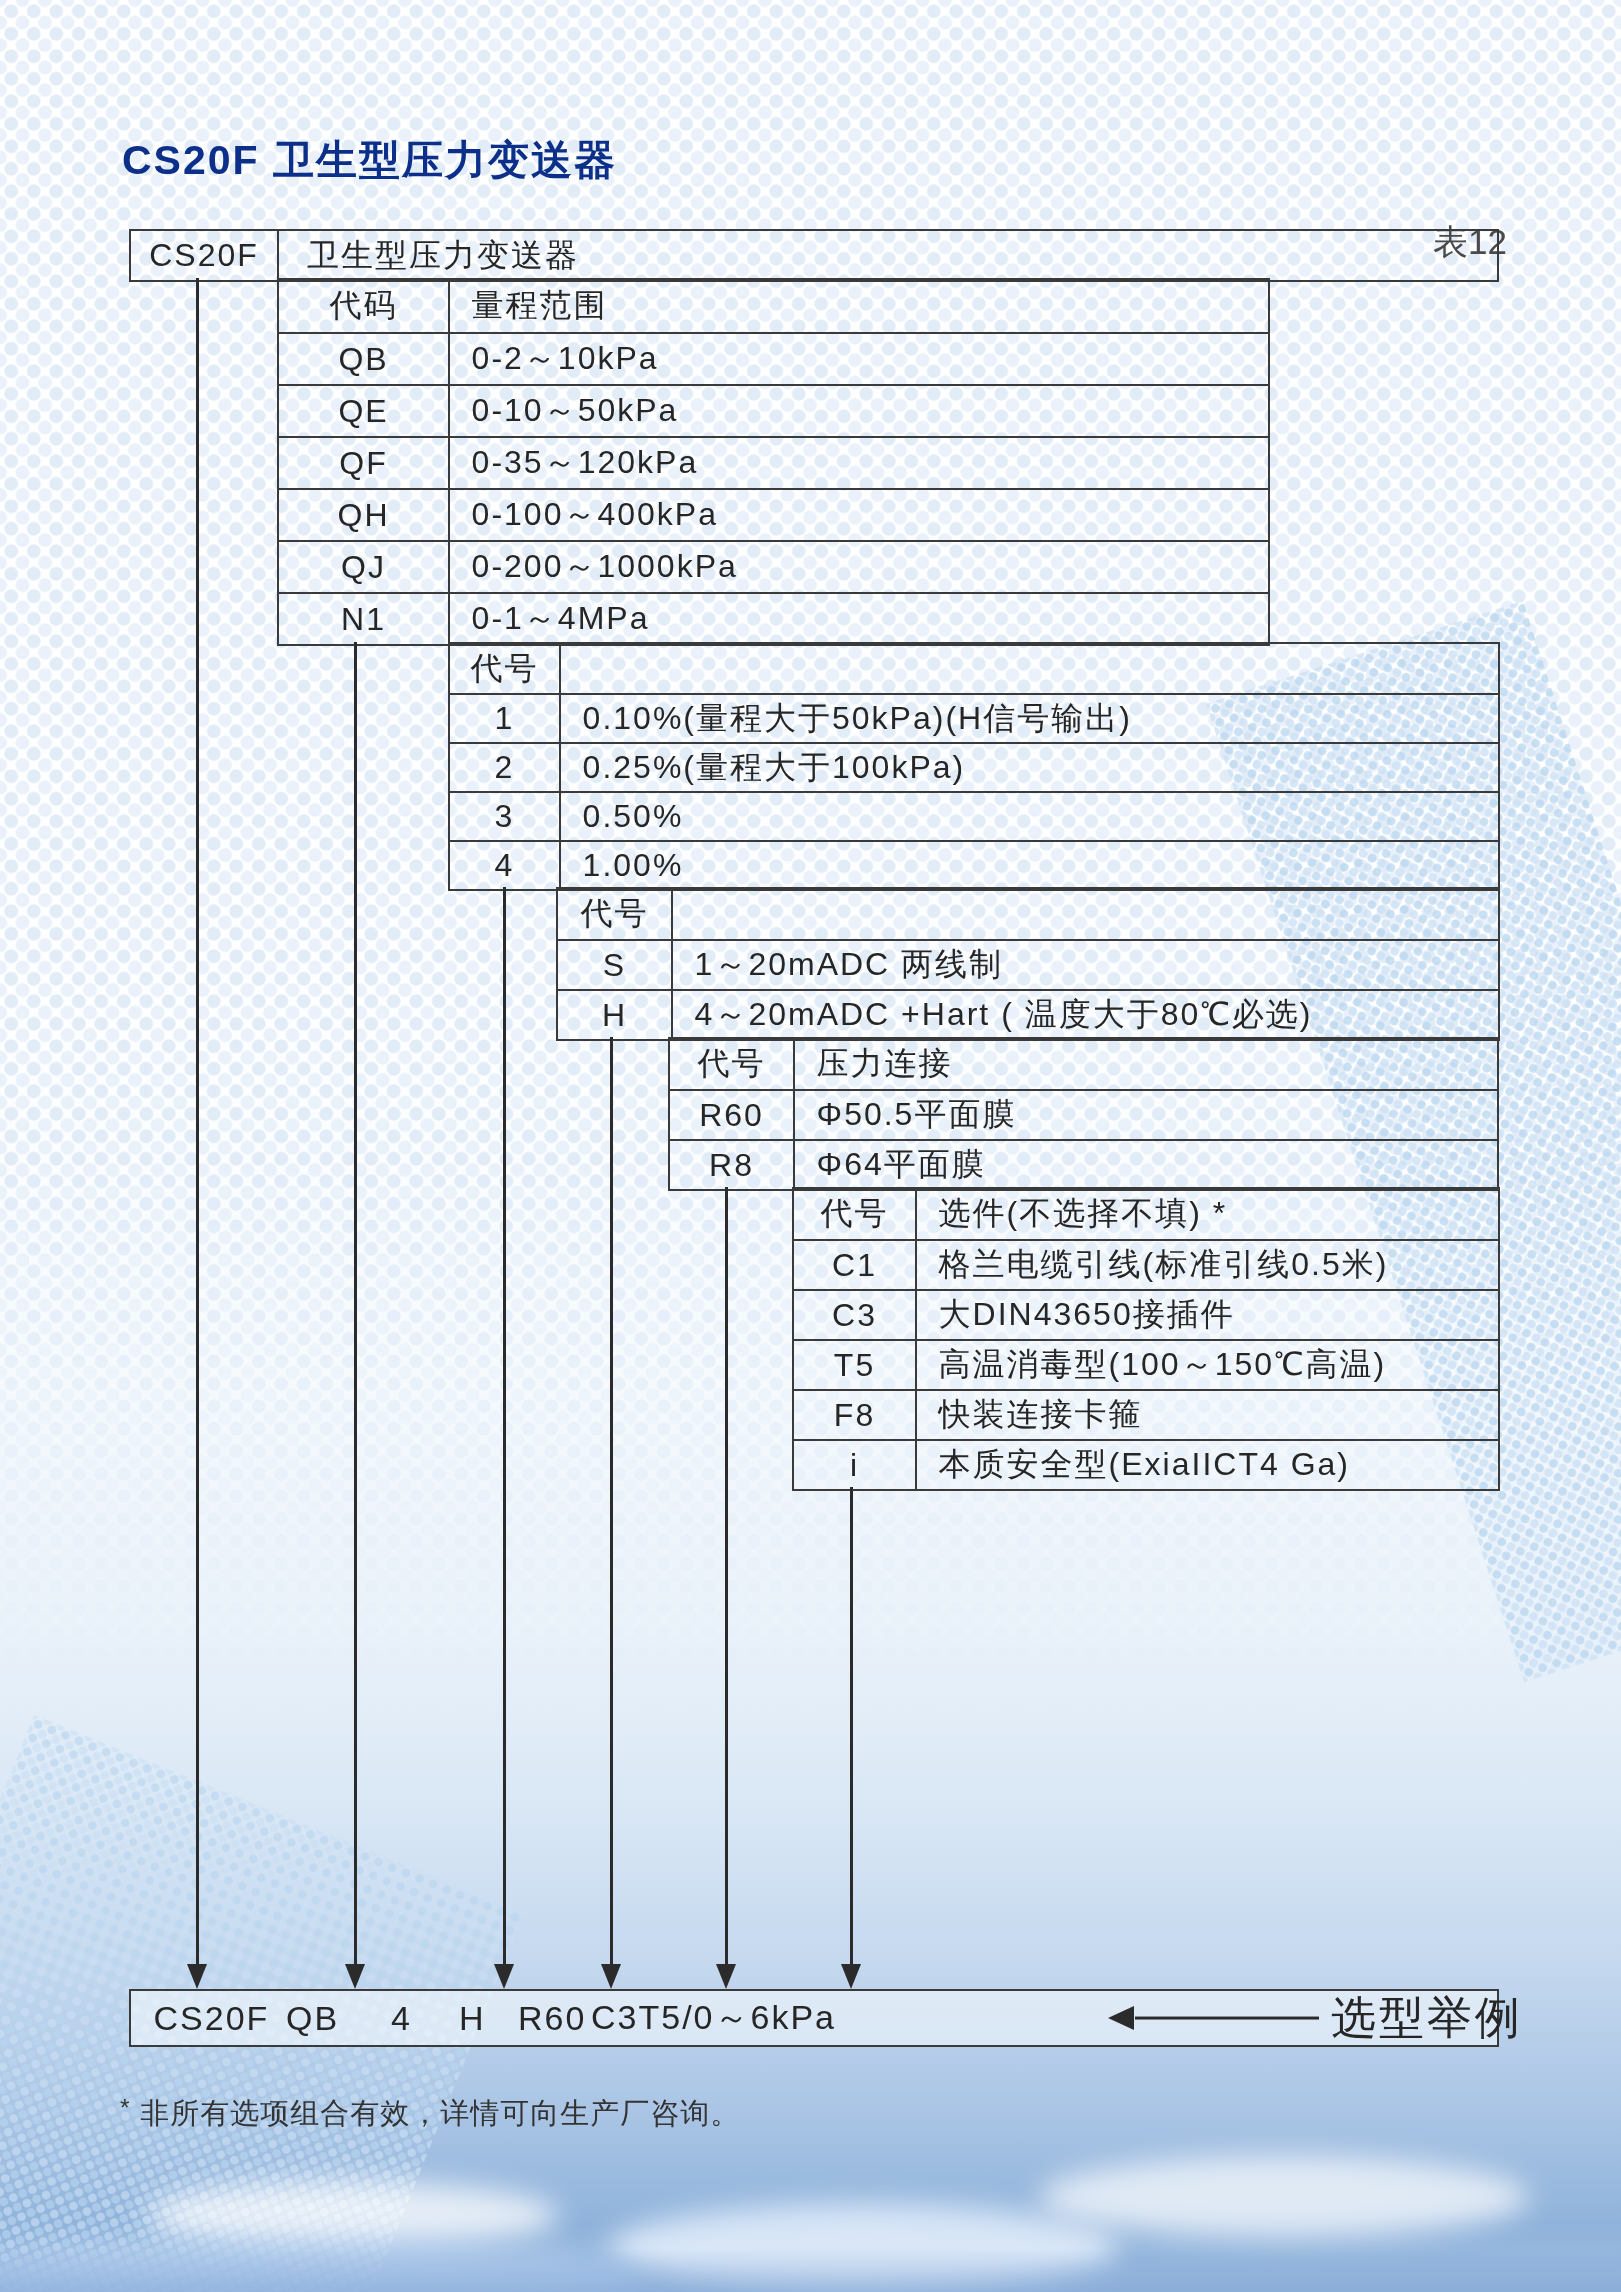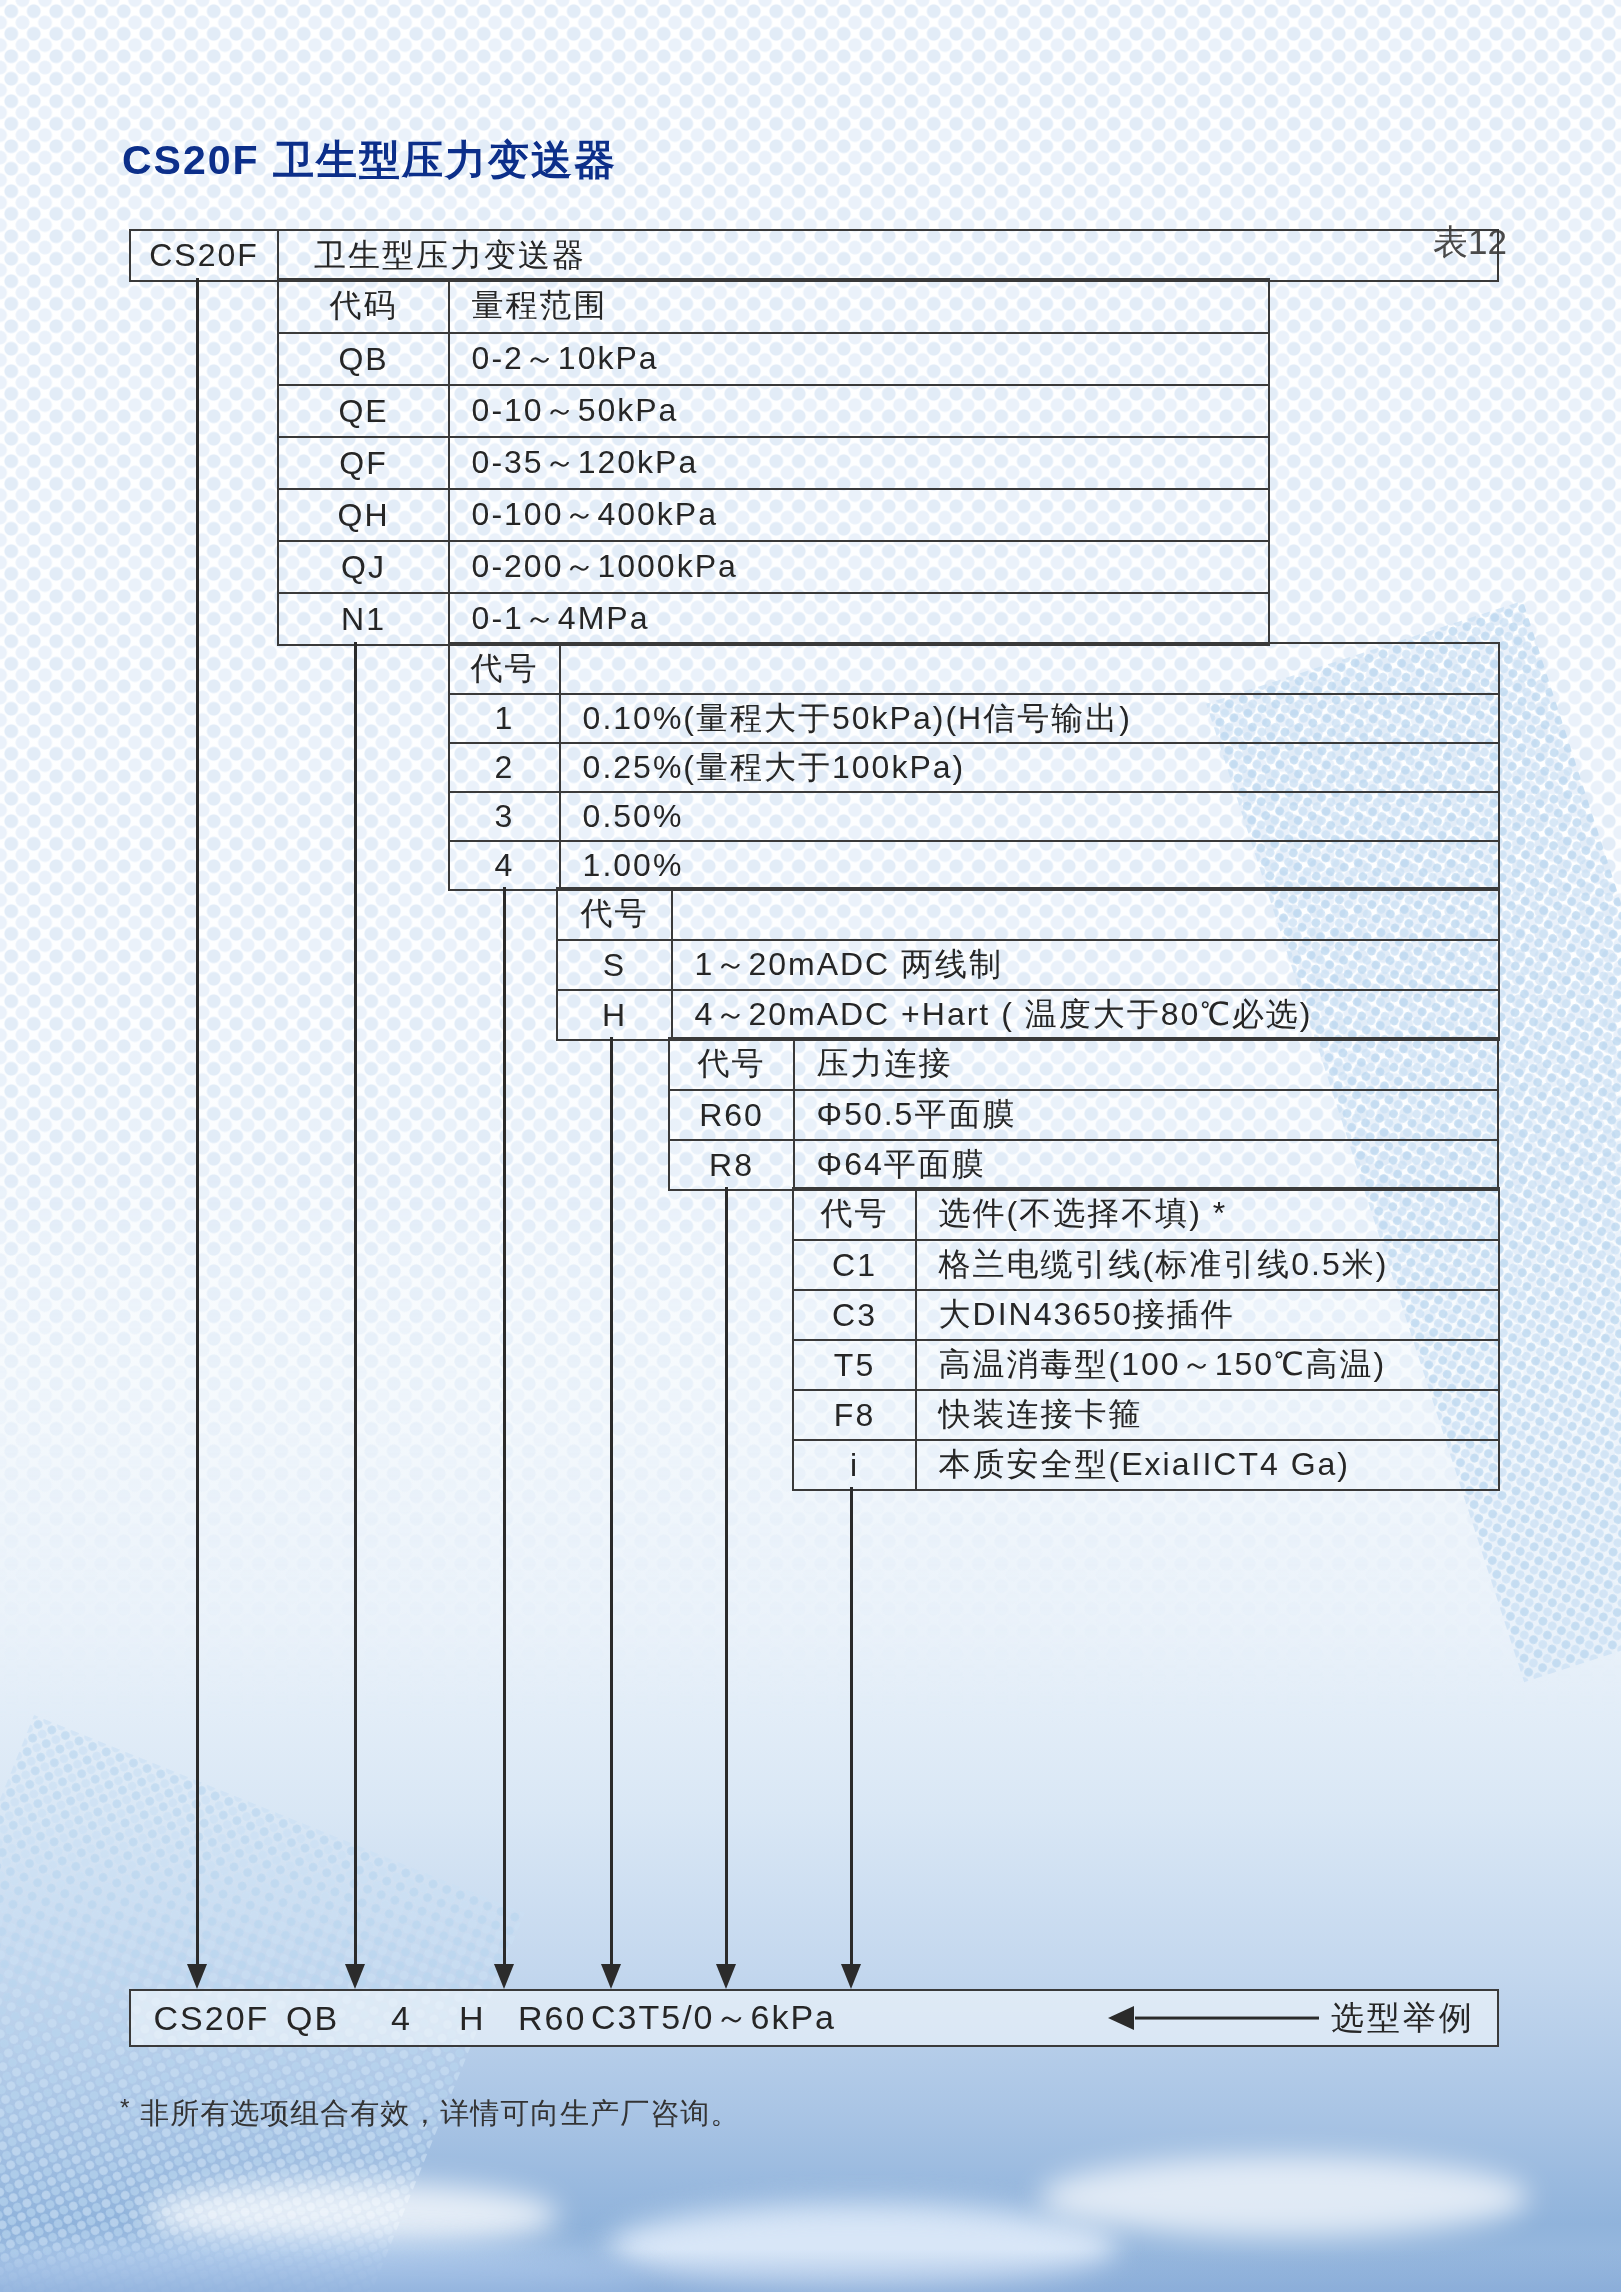"卫生型压力变送器" #lvl1 .td-desc { margin-left: 7px -> none }
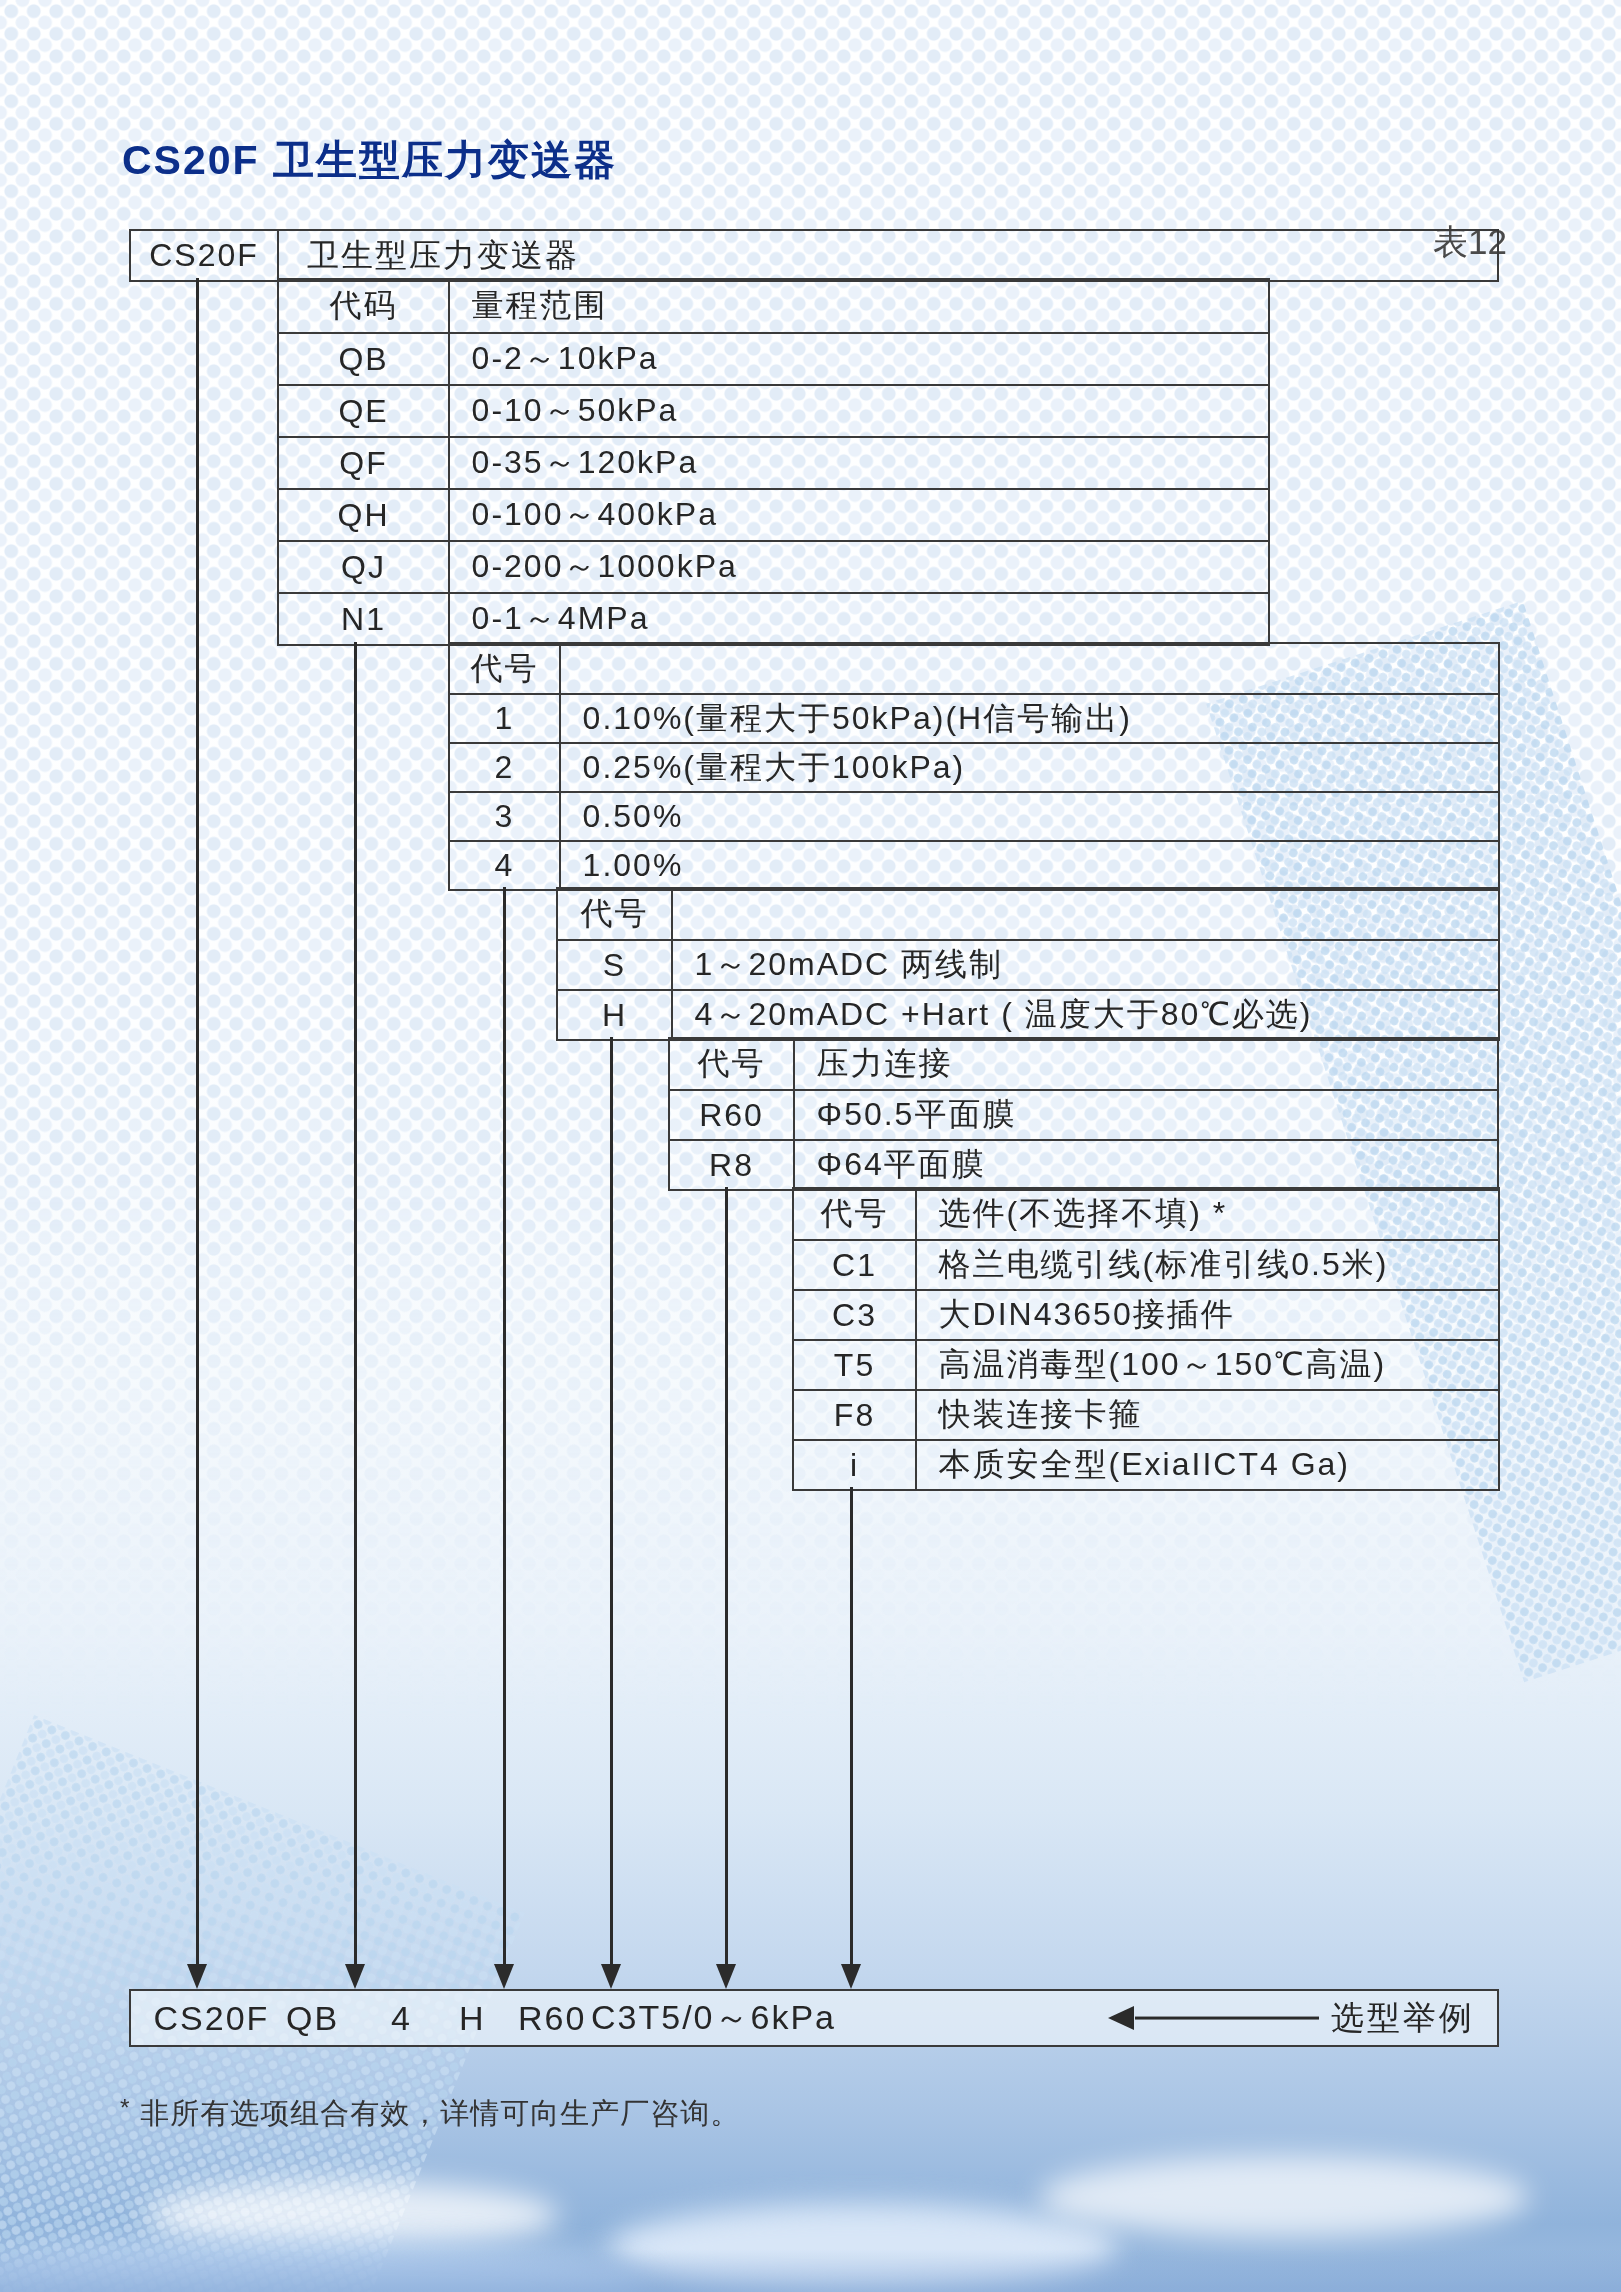"选型举例" #ex-label { font-size: 33px -> 45px }
